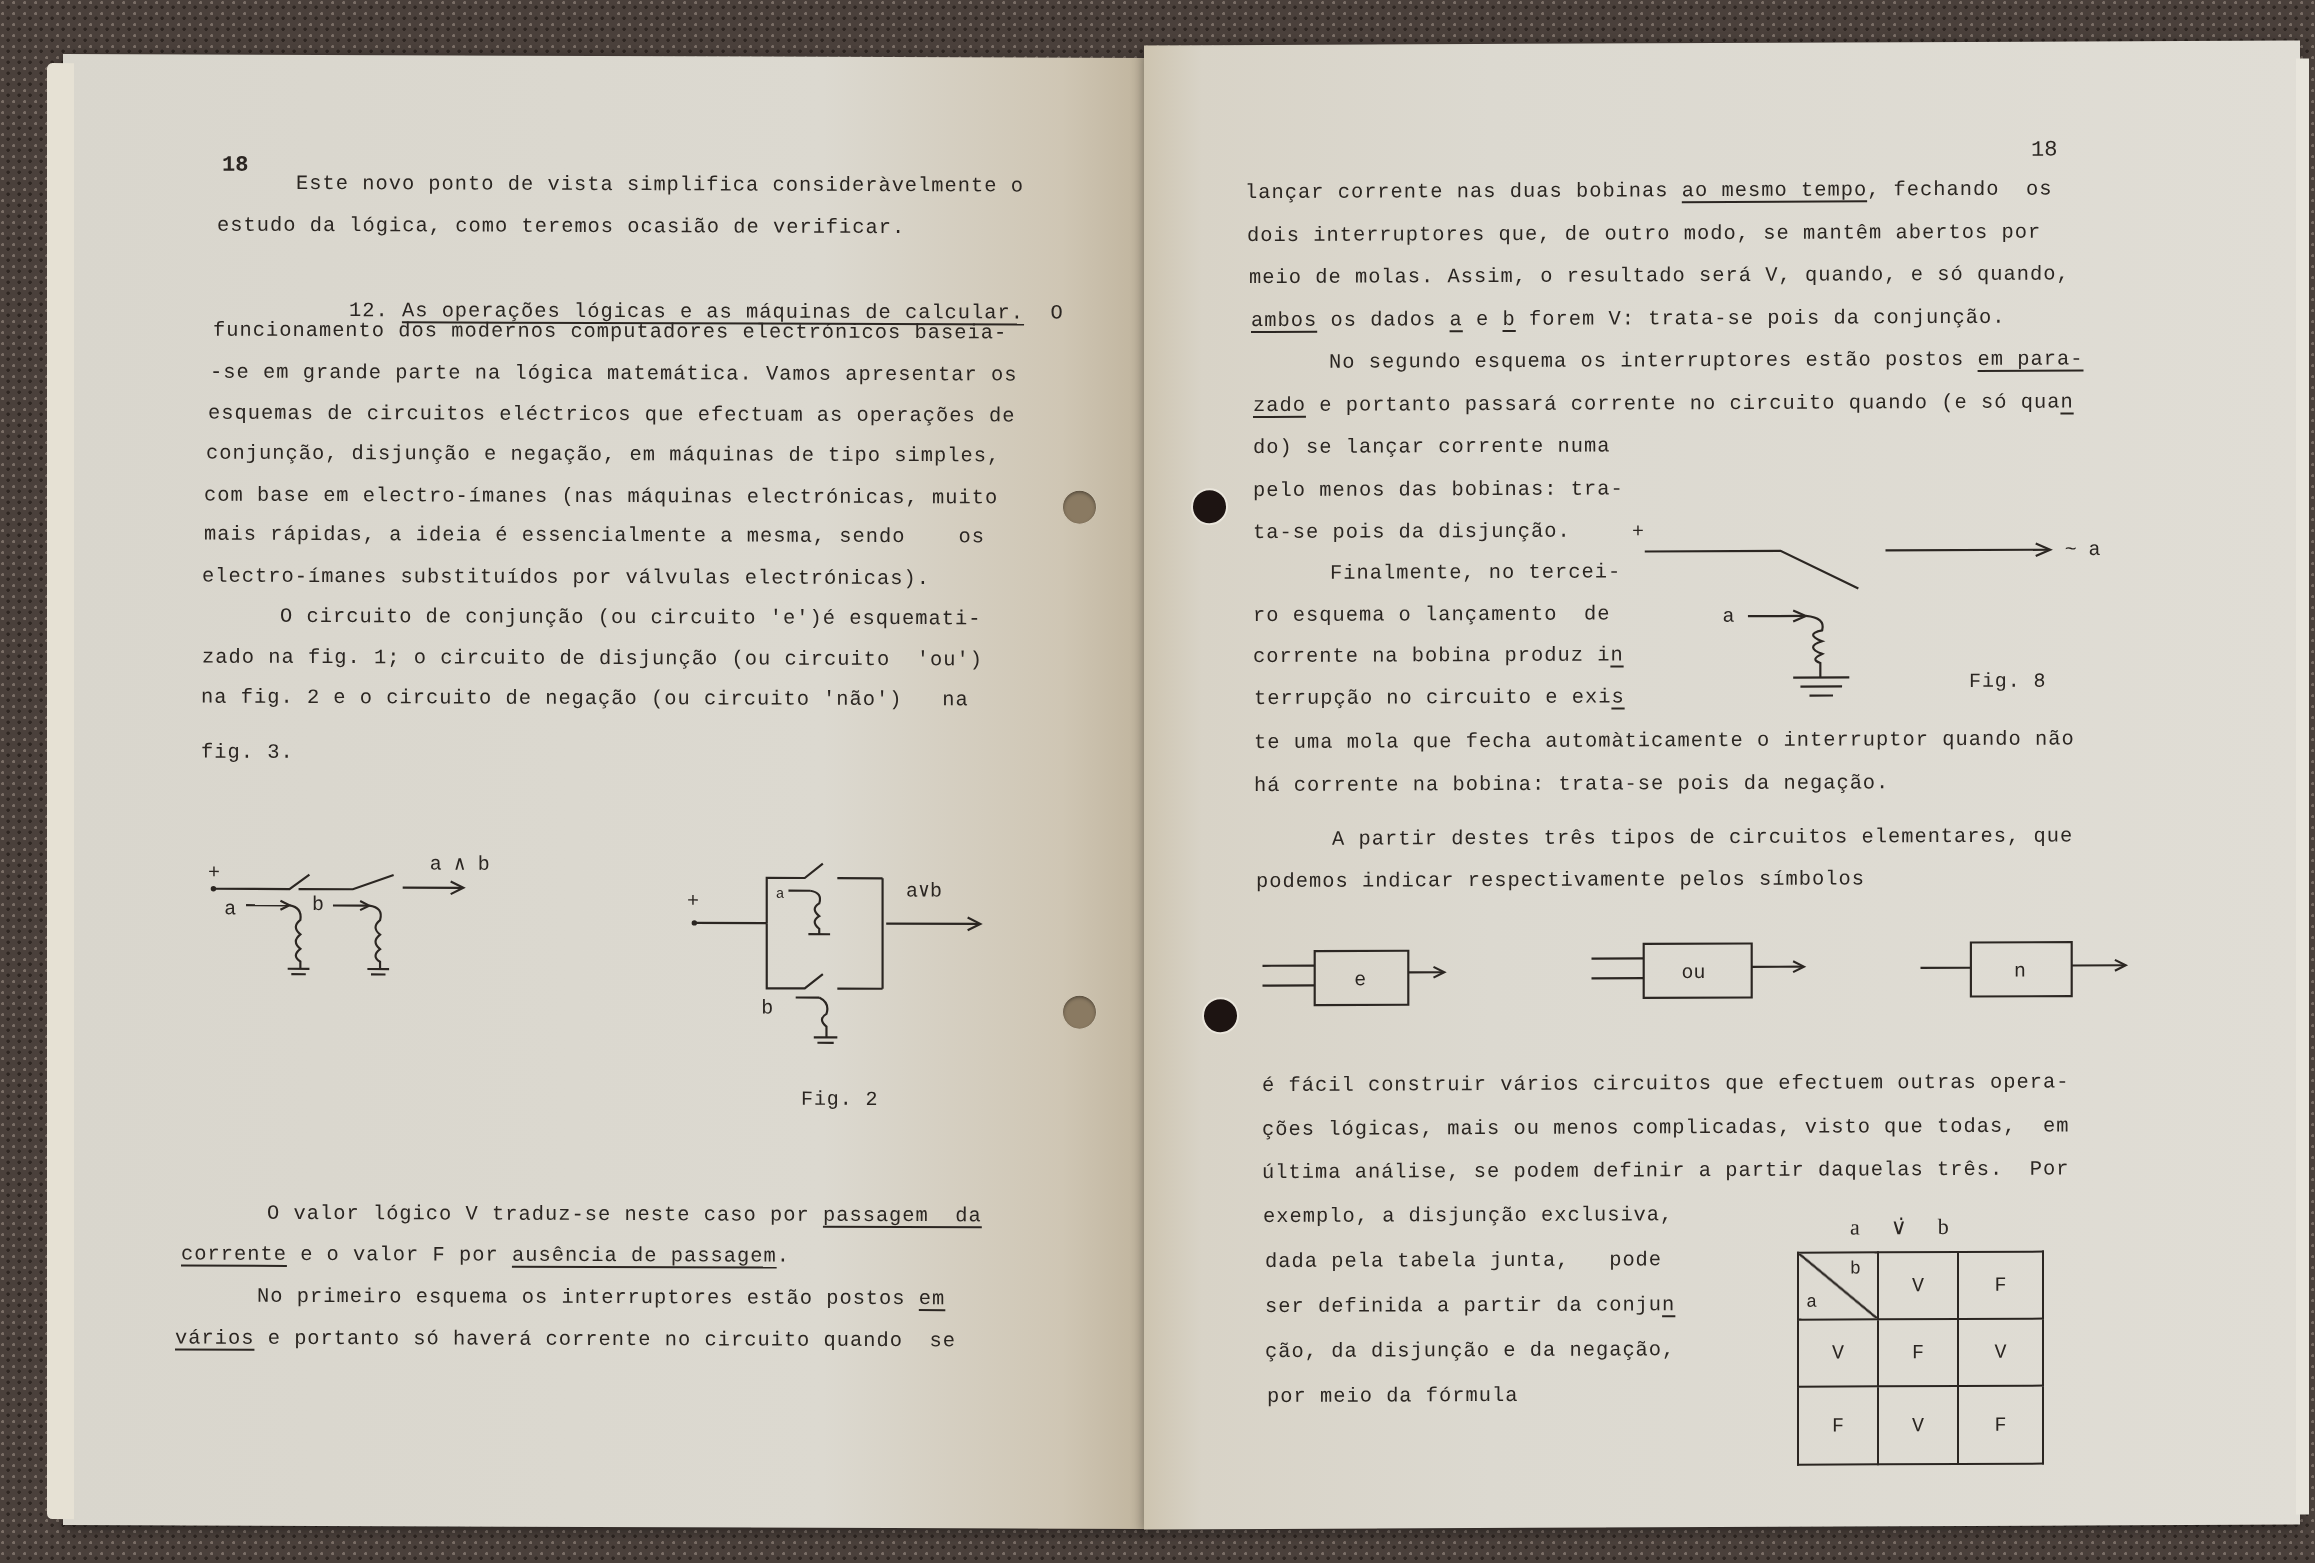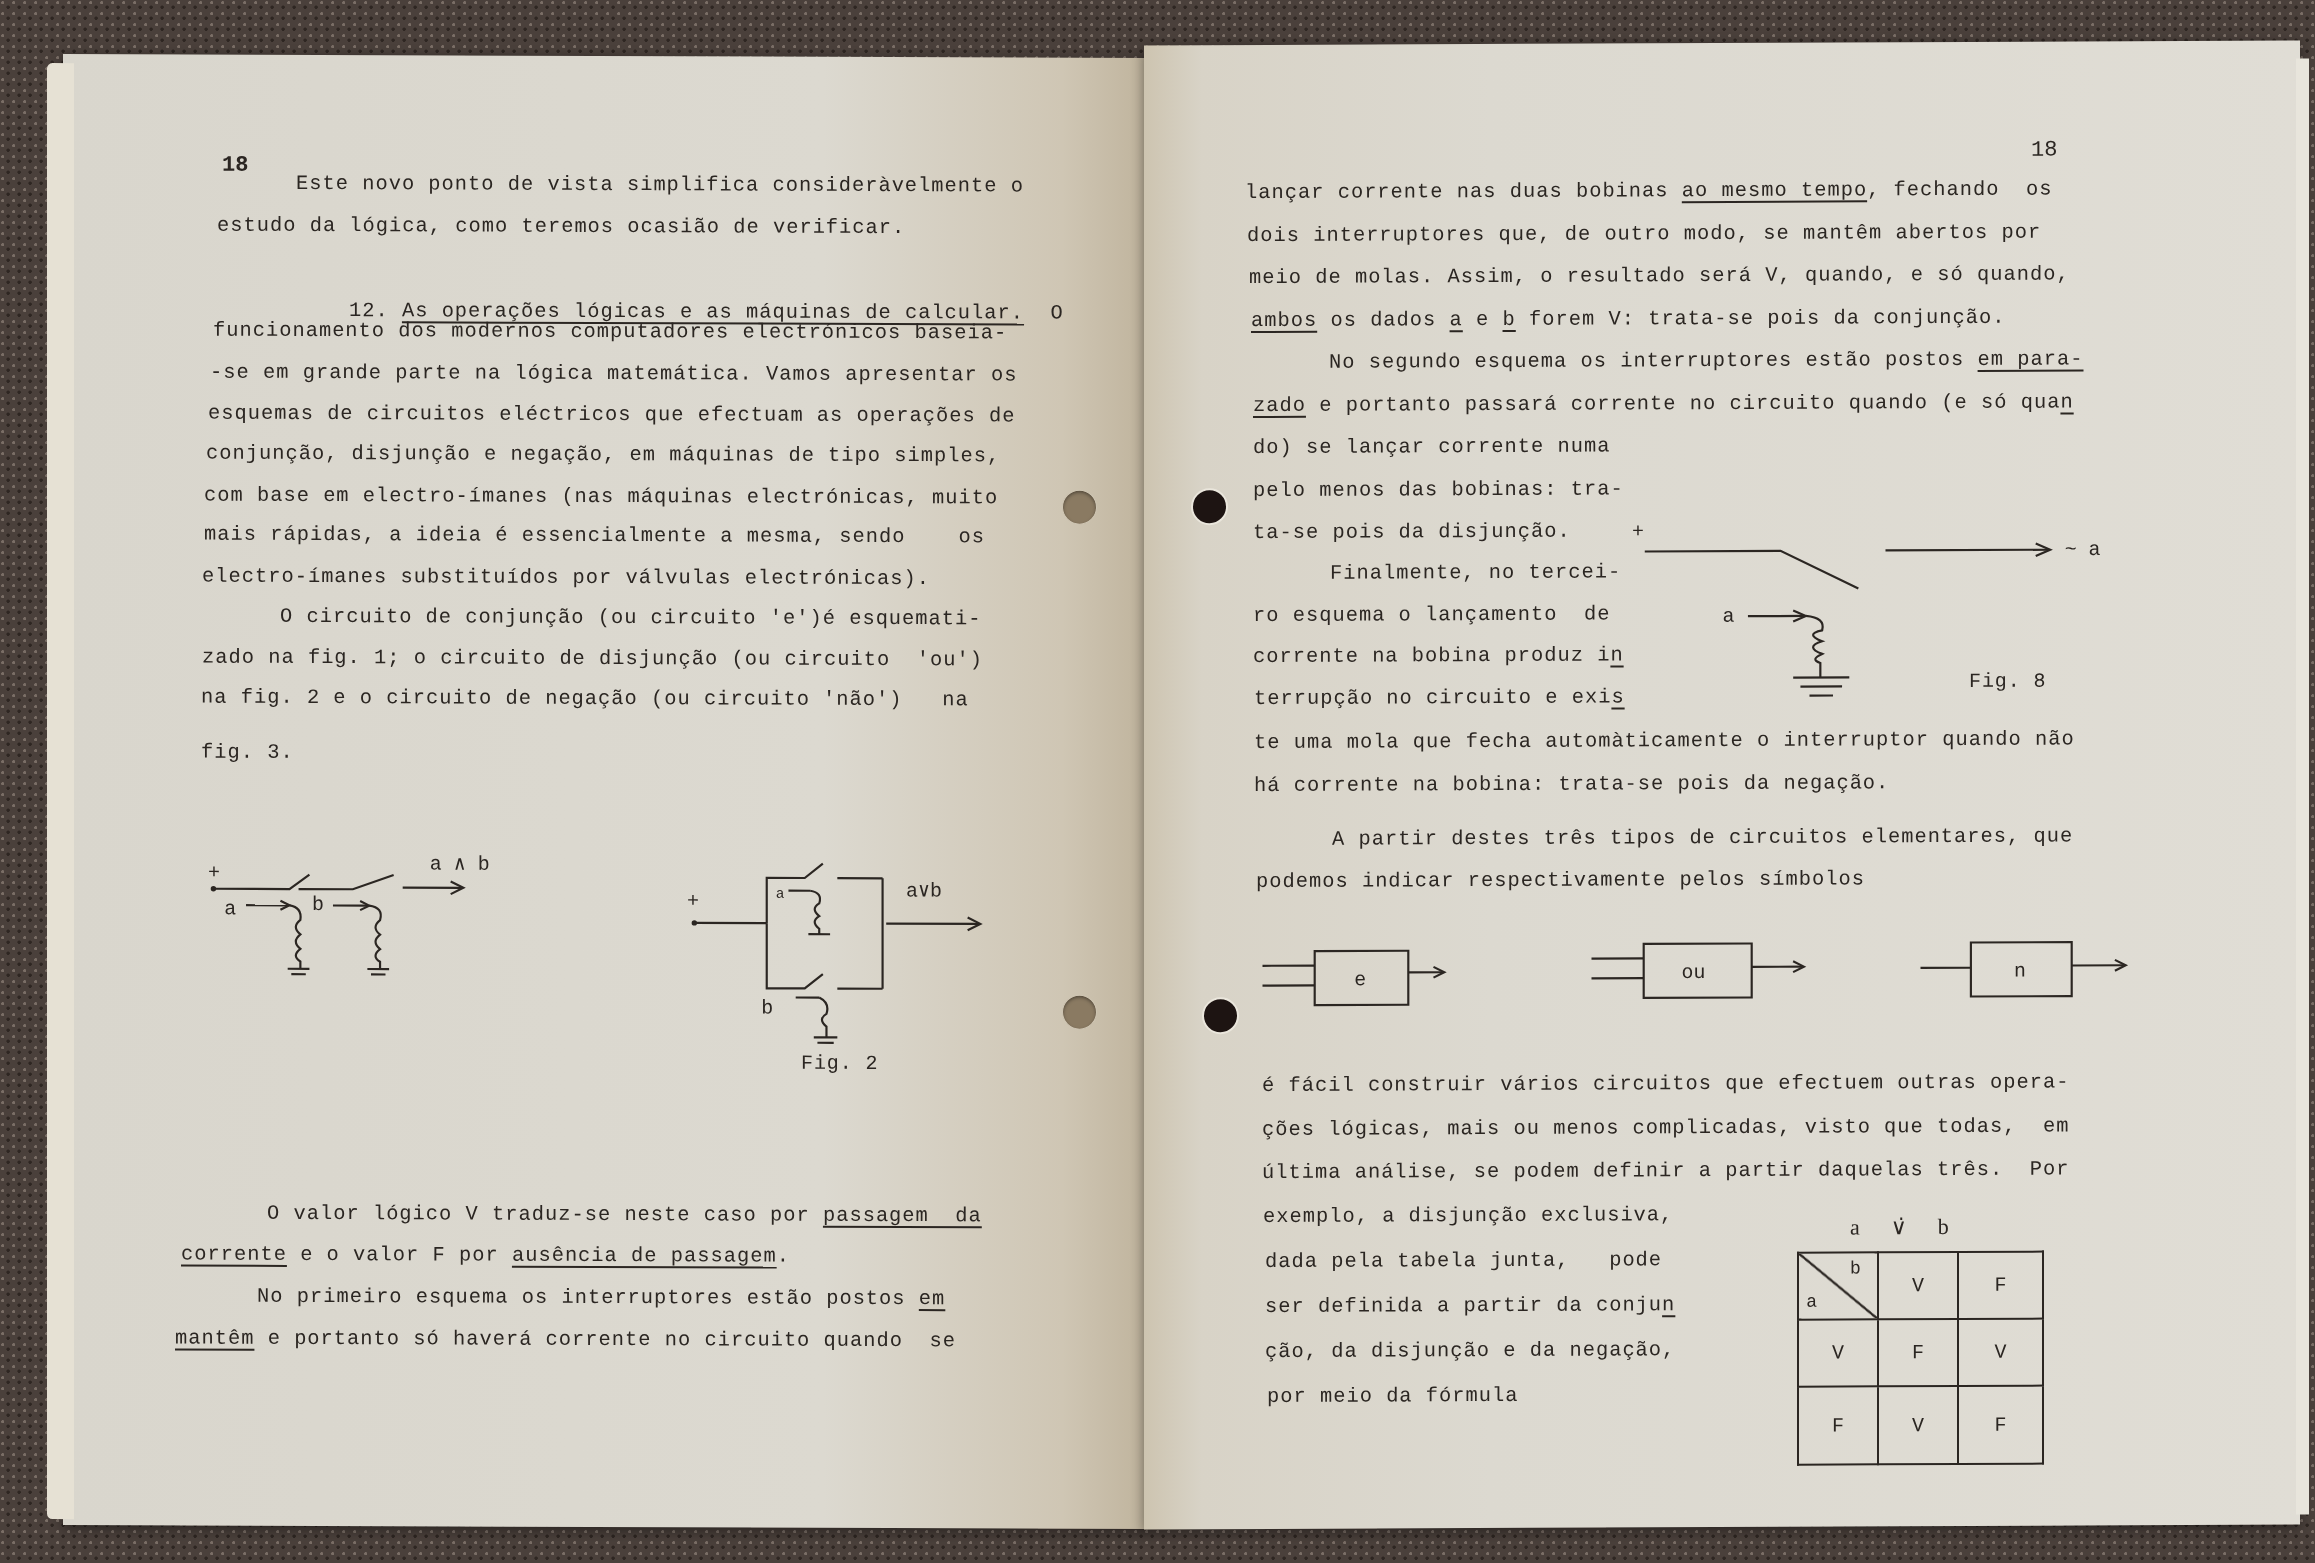"Fig. 2" div.figlabel { top: 995px -> 1031px }
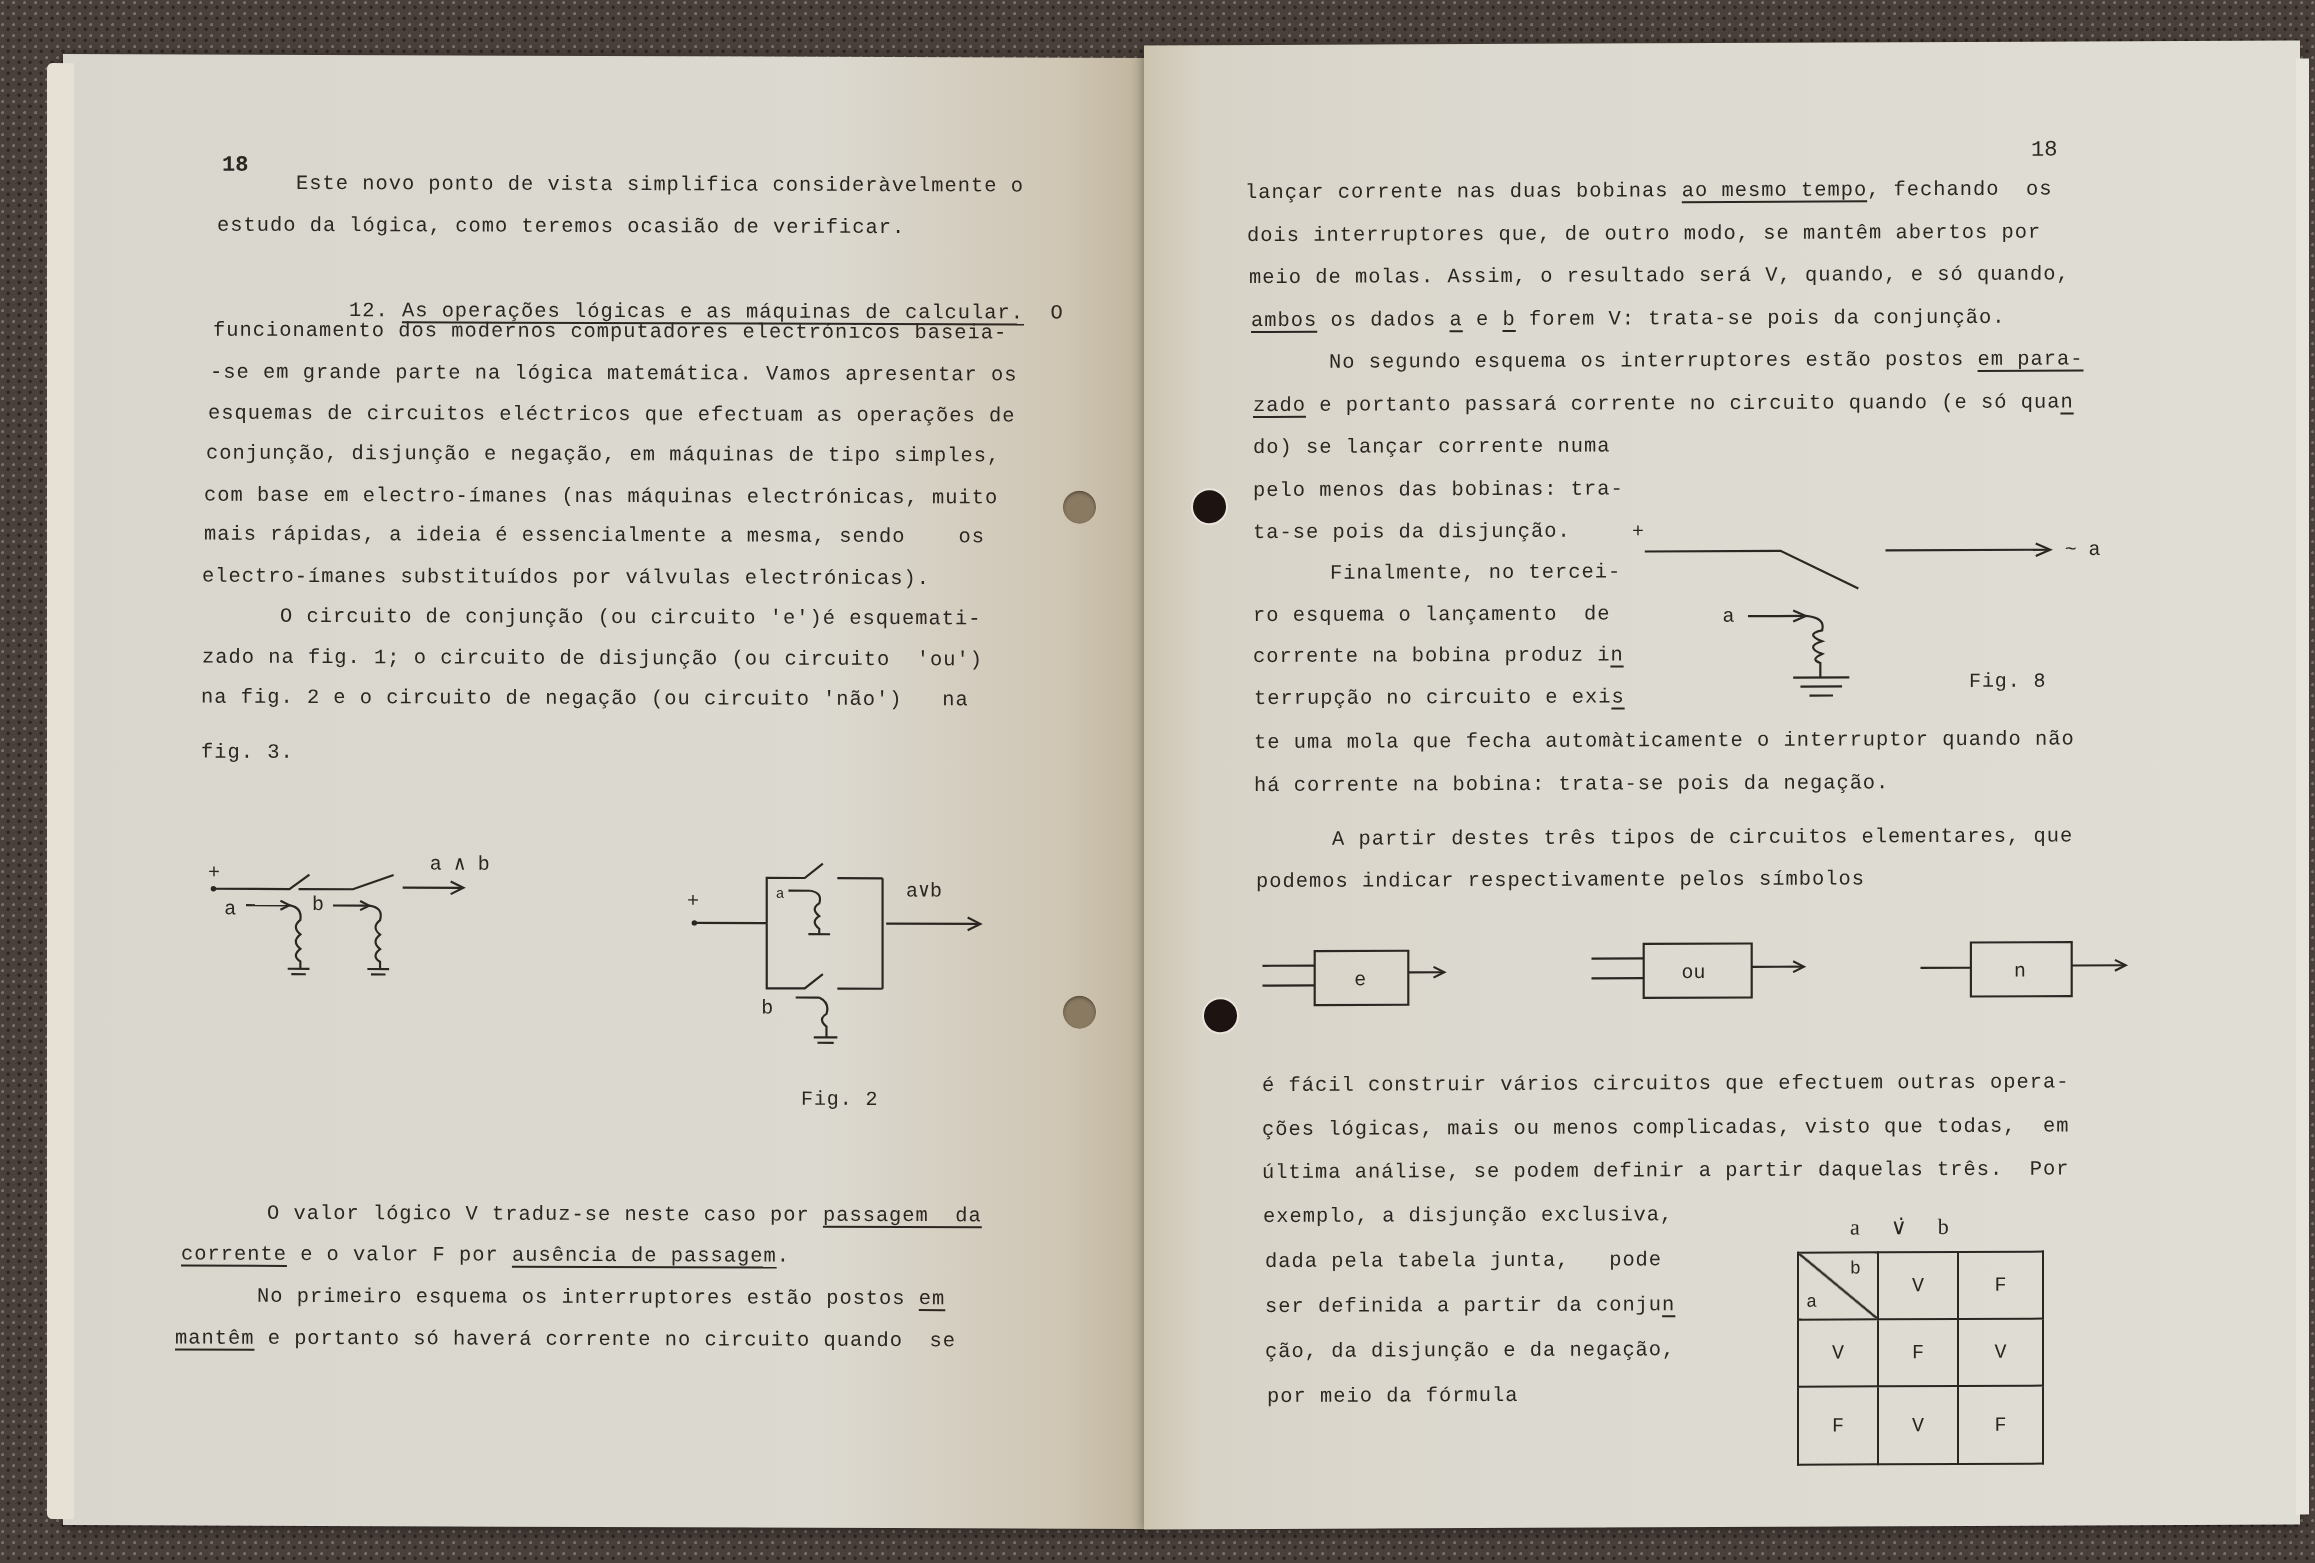"mantêm" u { text: mantêm -> vários }
